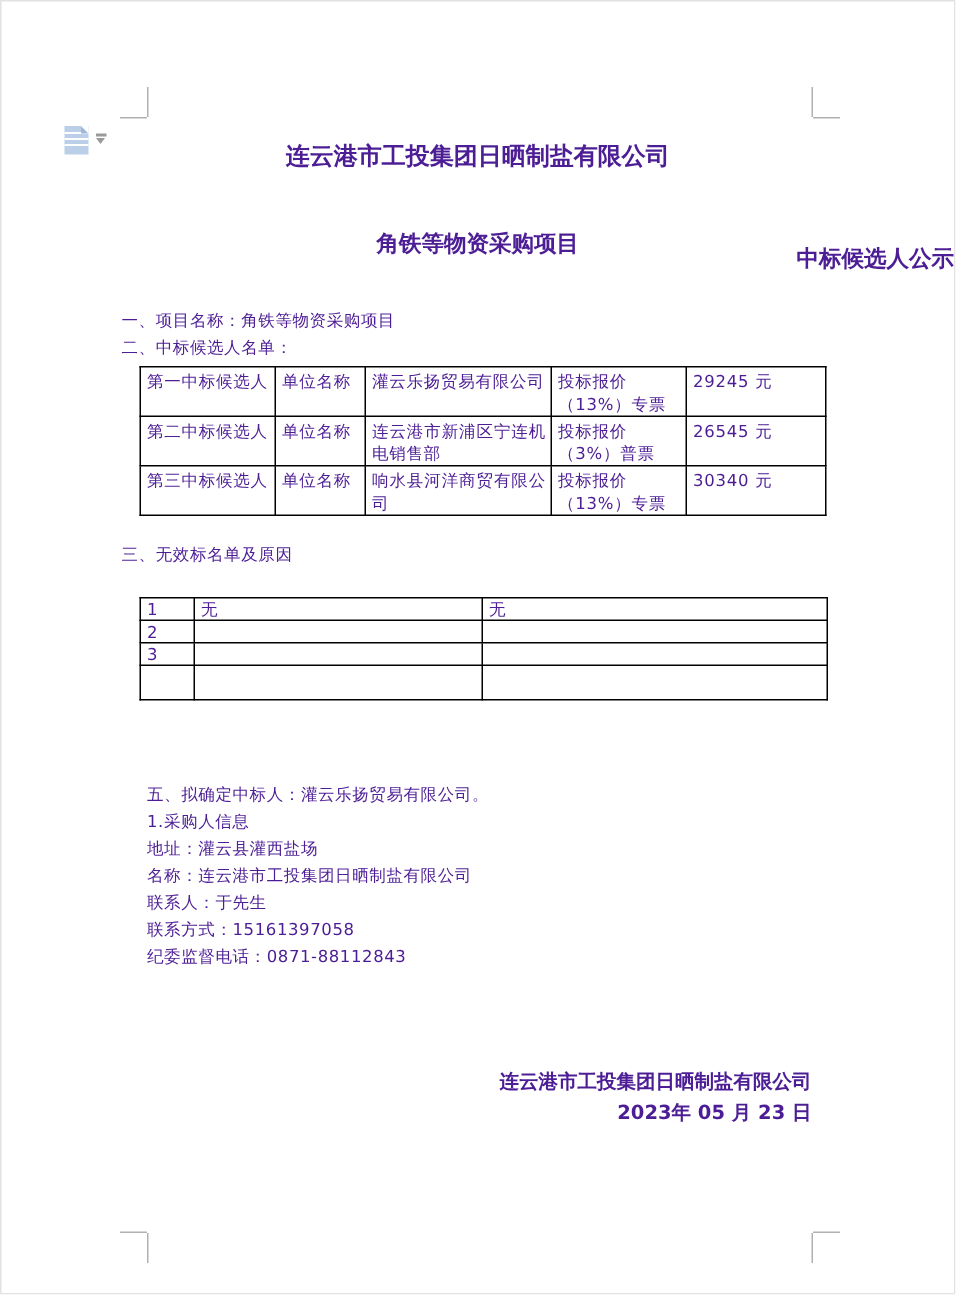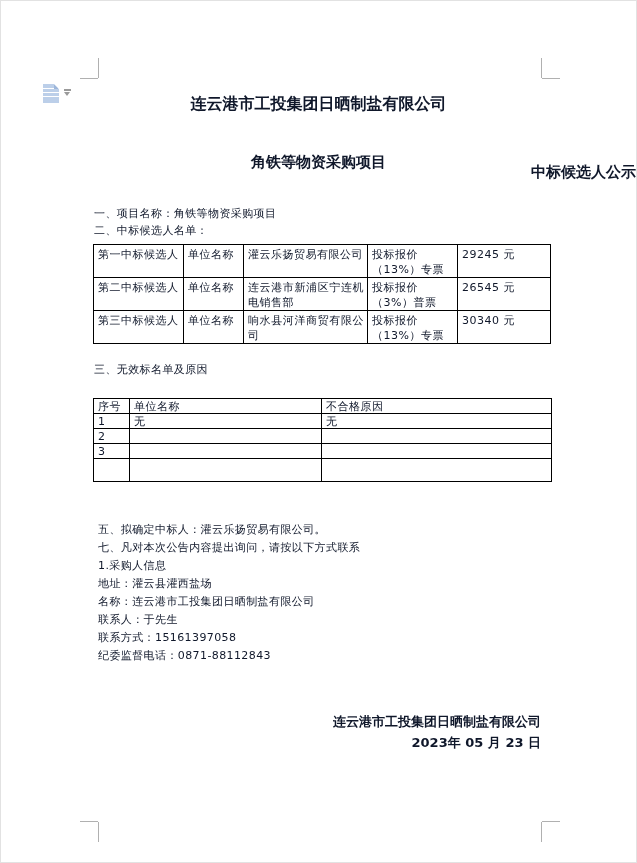"连云港市工投集团日晒制盐有限公司" .page { color: #0f172a -> #4c1d95 }
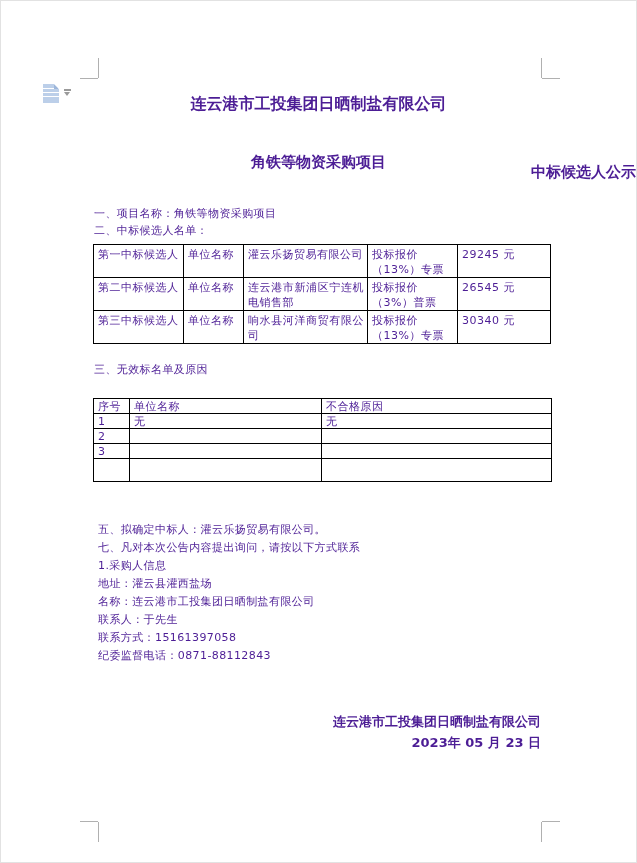"一、项目名称：角铁等物资采购项目" .bodyline { left: 93px -> 80px }
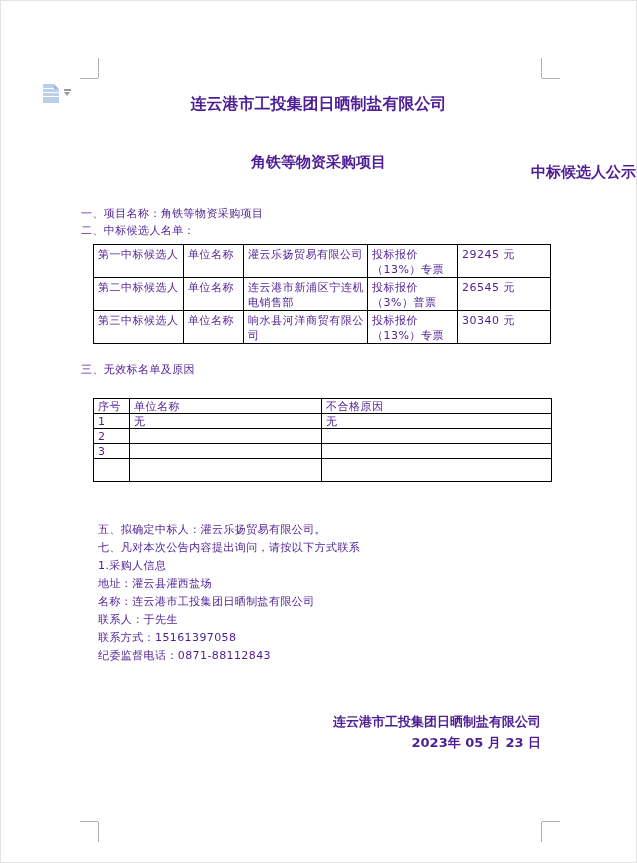"二、中标候选人名单：" div.bodyline { font-family: Liberation Mono, monospace -> none }
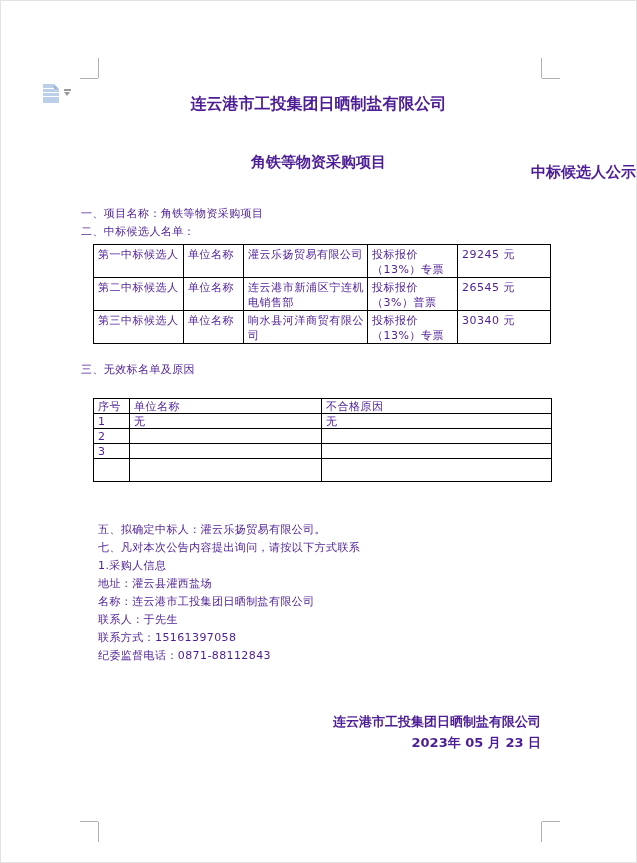"序号" tr { html: <tr> <th>序号</th> <th>单位名称</th> <th>不合格原因</th> </tr> -> none }
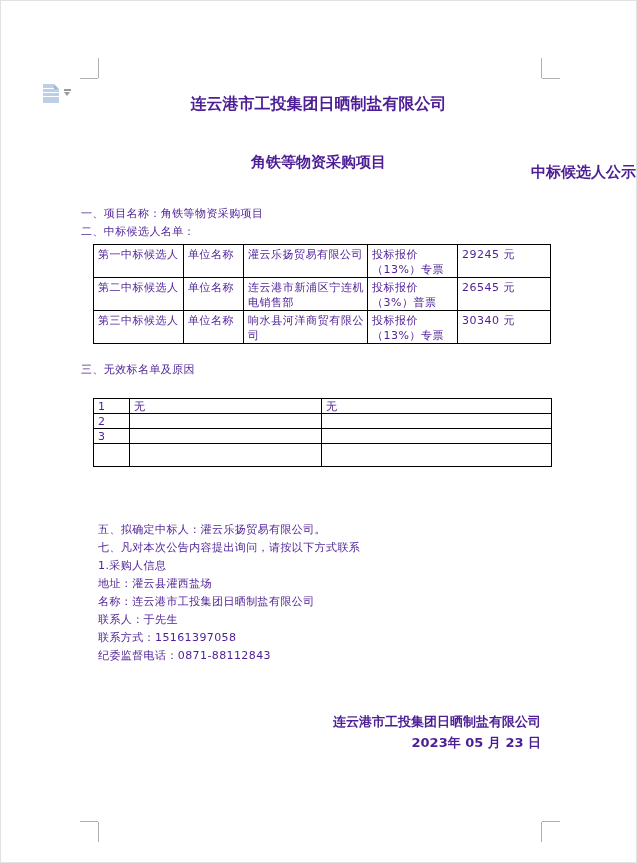"七、凡对本次公告内容提出询问，请按以下方式联系" p { html: <p>七、凡对本次公告内容提出询问，请按以下方式联系</p> -> none }
